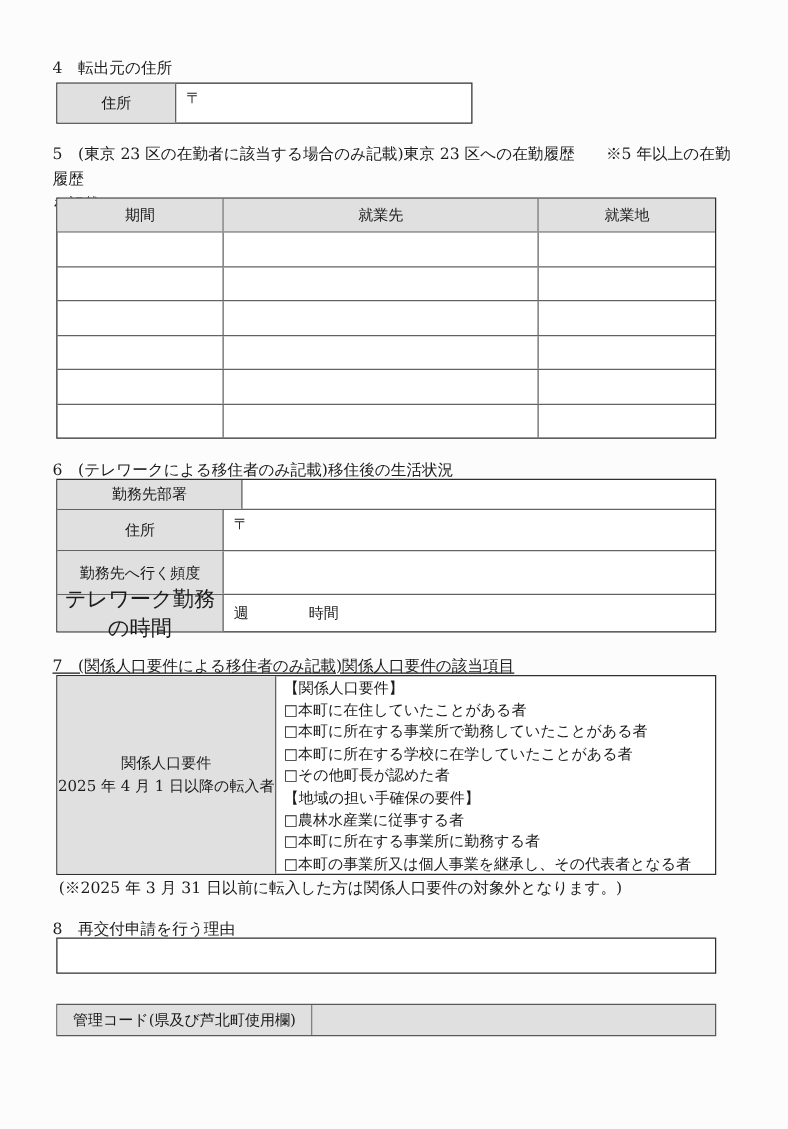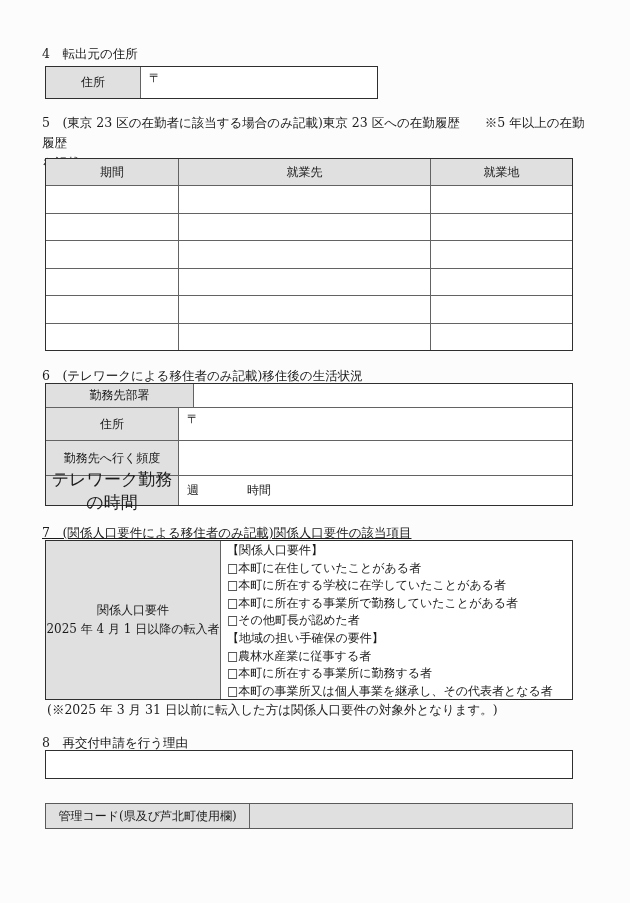"□本町に所在する学校に在学していたことがある者" div { order: before "□本町に所在する事業所で勤務していたことがある者" -> after "□本町に所在する事業所で勤務していたことがある者" }
